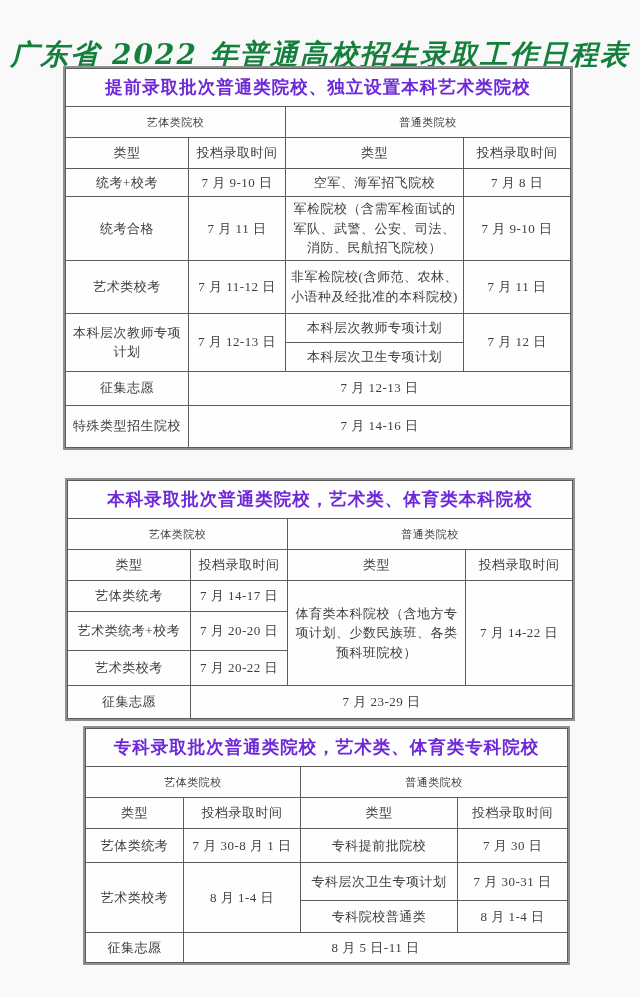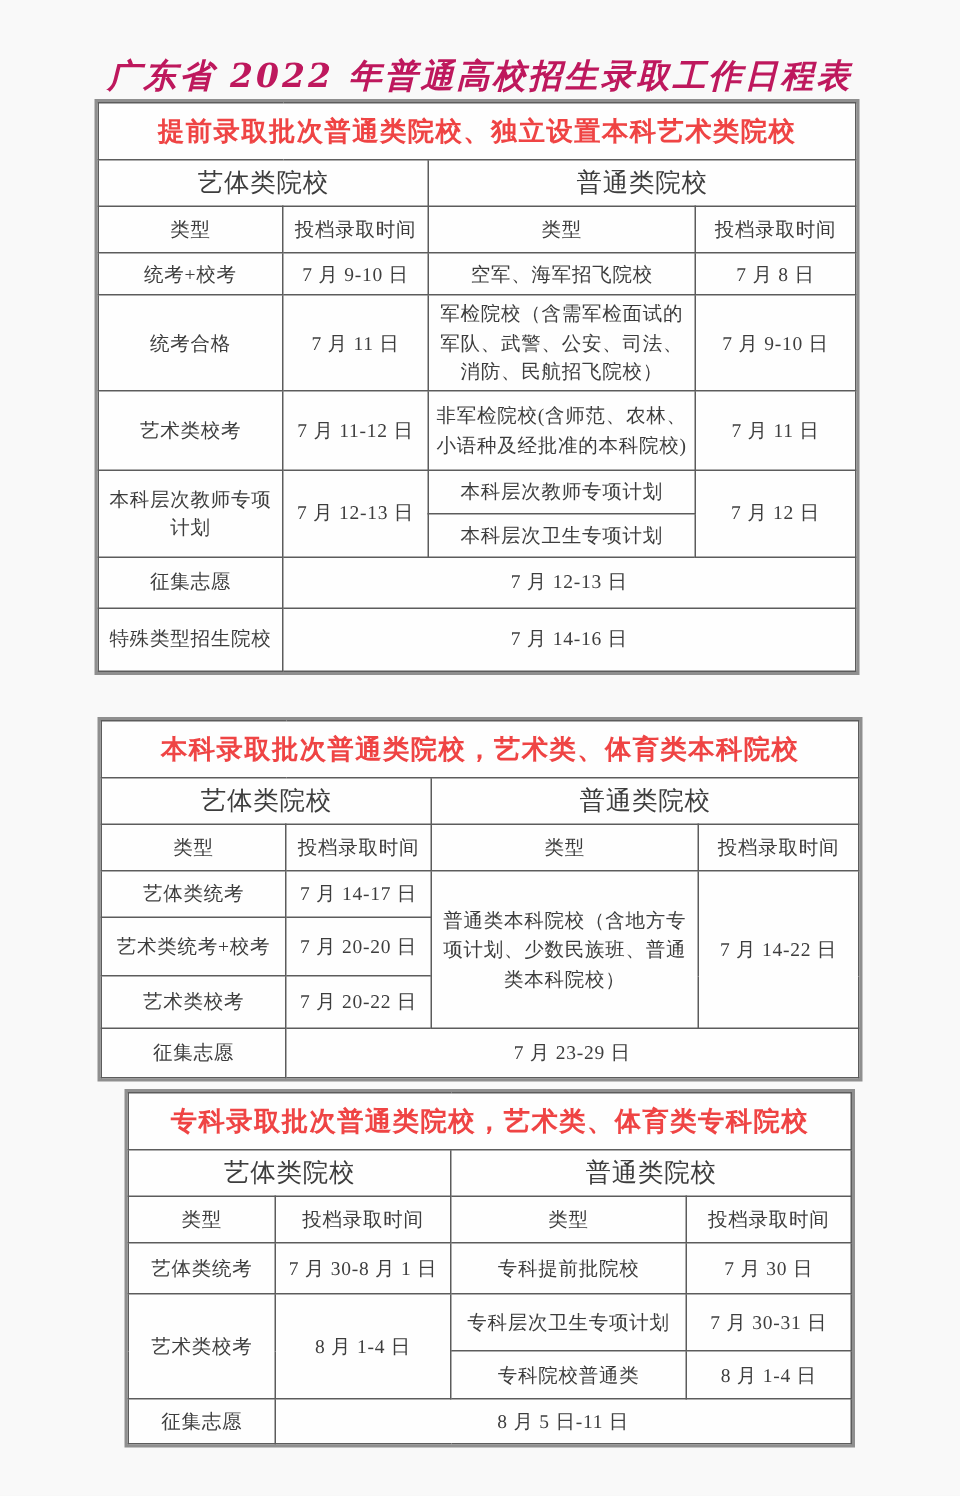"广东省 2022 年普通高校招生录取工作日程表" .doc-title { color: #be185d -> #15803d; font-size: 22px -> 28px }
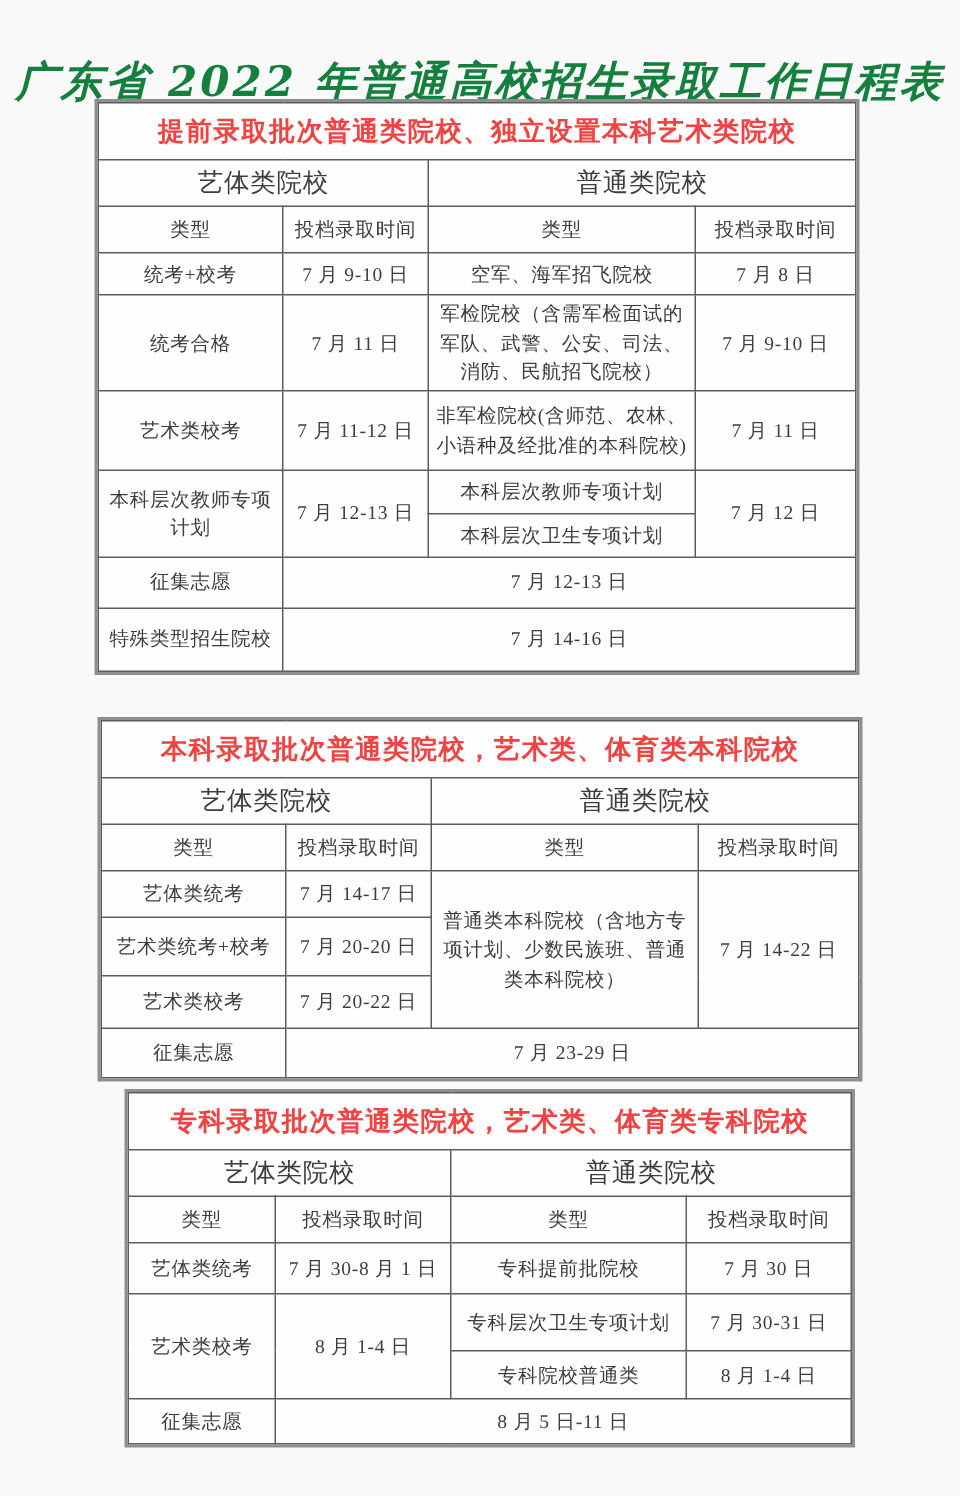"提前录取批次普通类院校、独立设置本科艺术类院校" table.sched th.section-title { color: #ef4444 -> #6d28d9 }
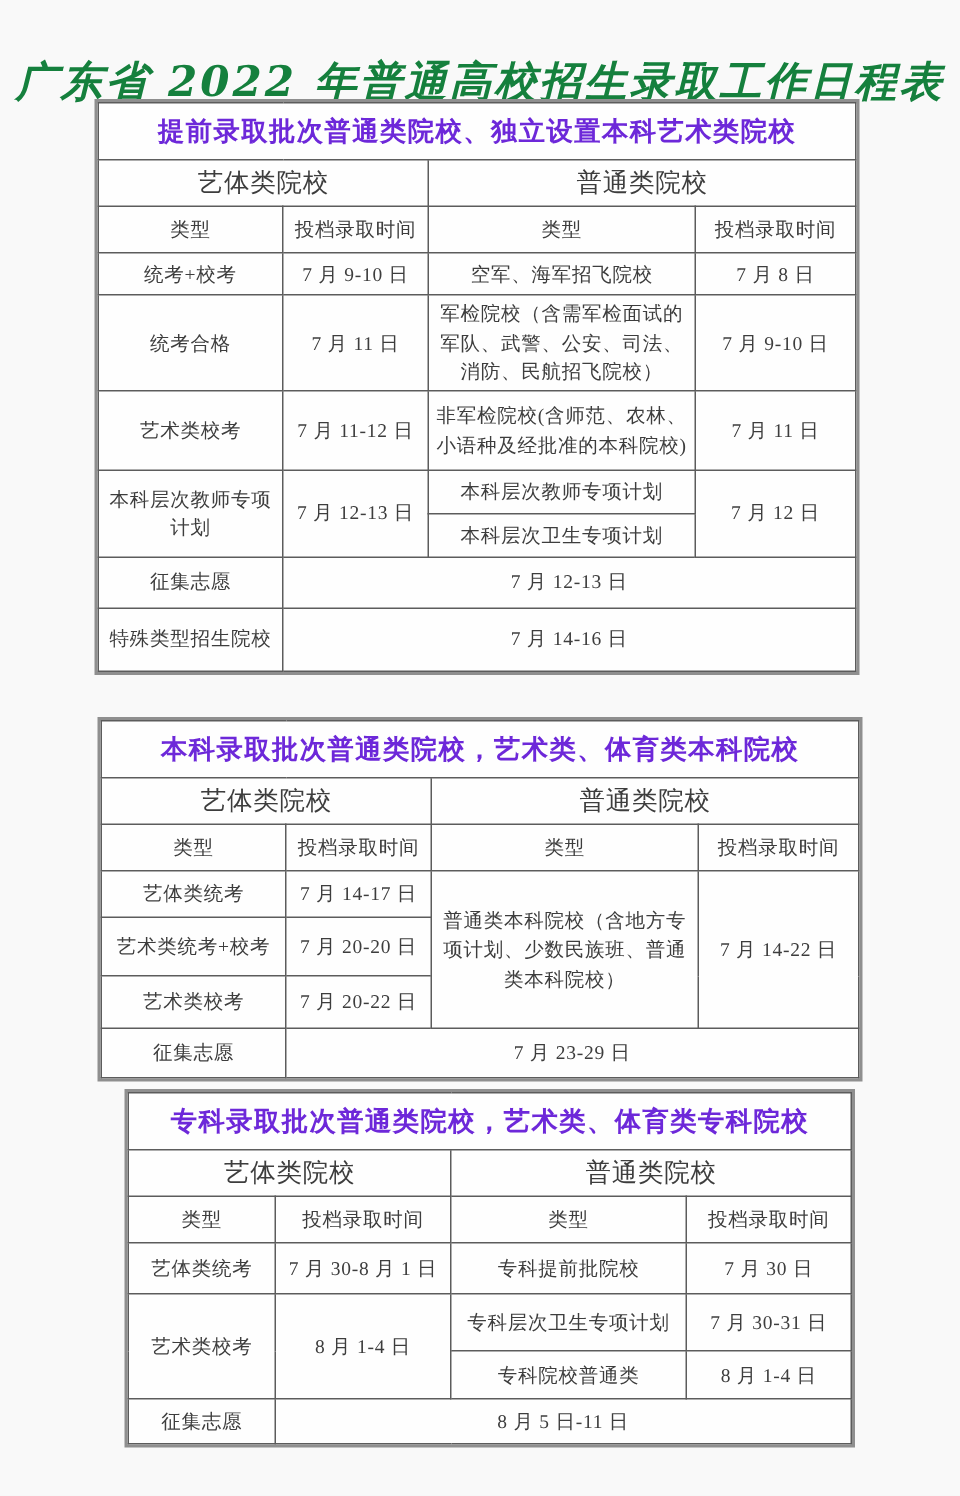"艺体类院校" table.sched th.group-hd { font-size: 17px -> 11px }
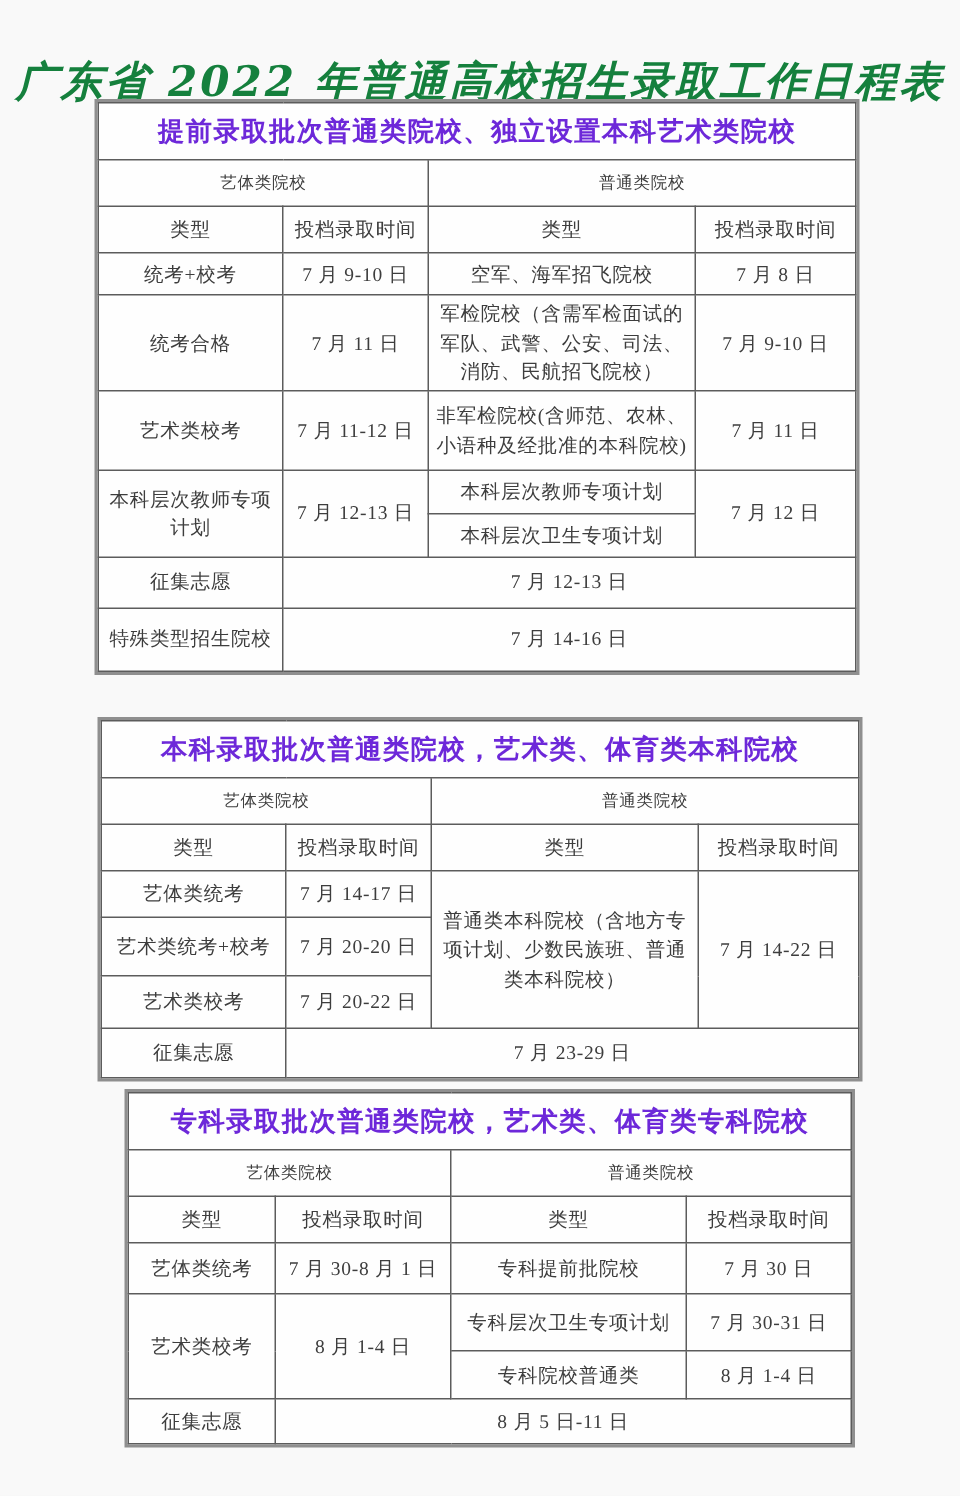"普通类本科院校（含地方专项计划、少数民族班、普通类本科院校）" td { text: 普通类本科院校（含地方专项计划、少数民族班、普通类本科 -> 体育类本科院校（含地方专项计划、少数民族班、各类预科班 }
